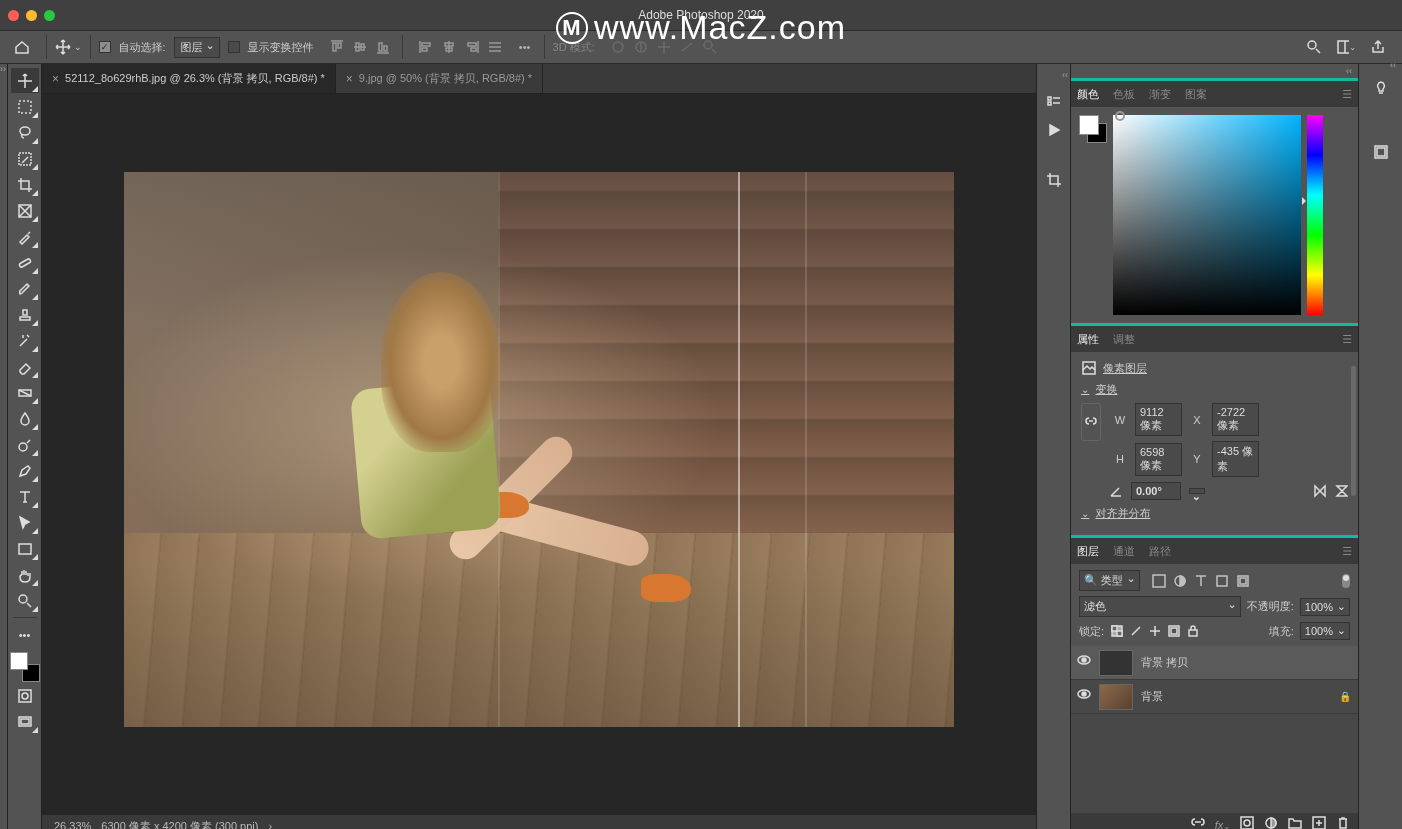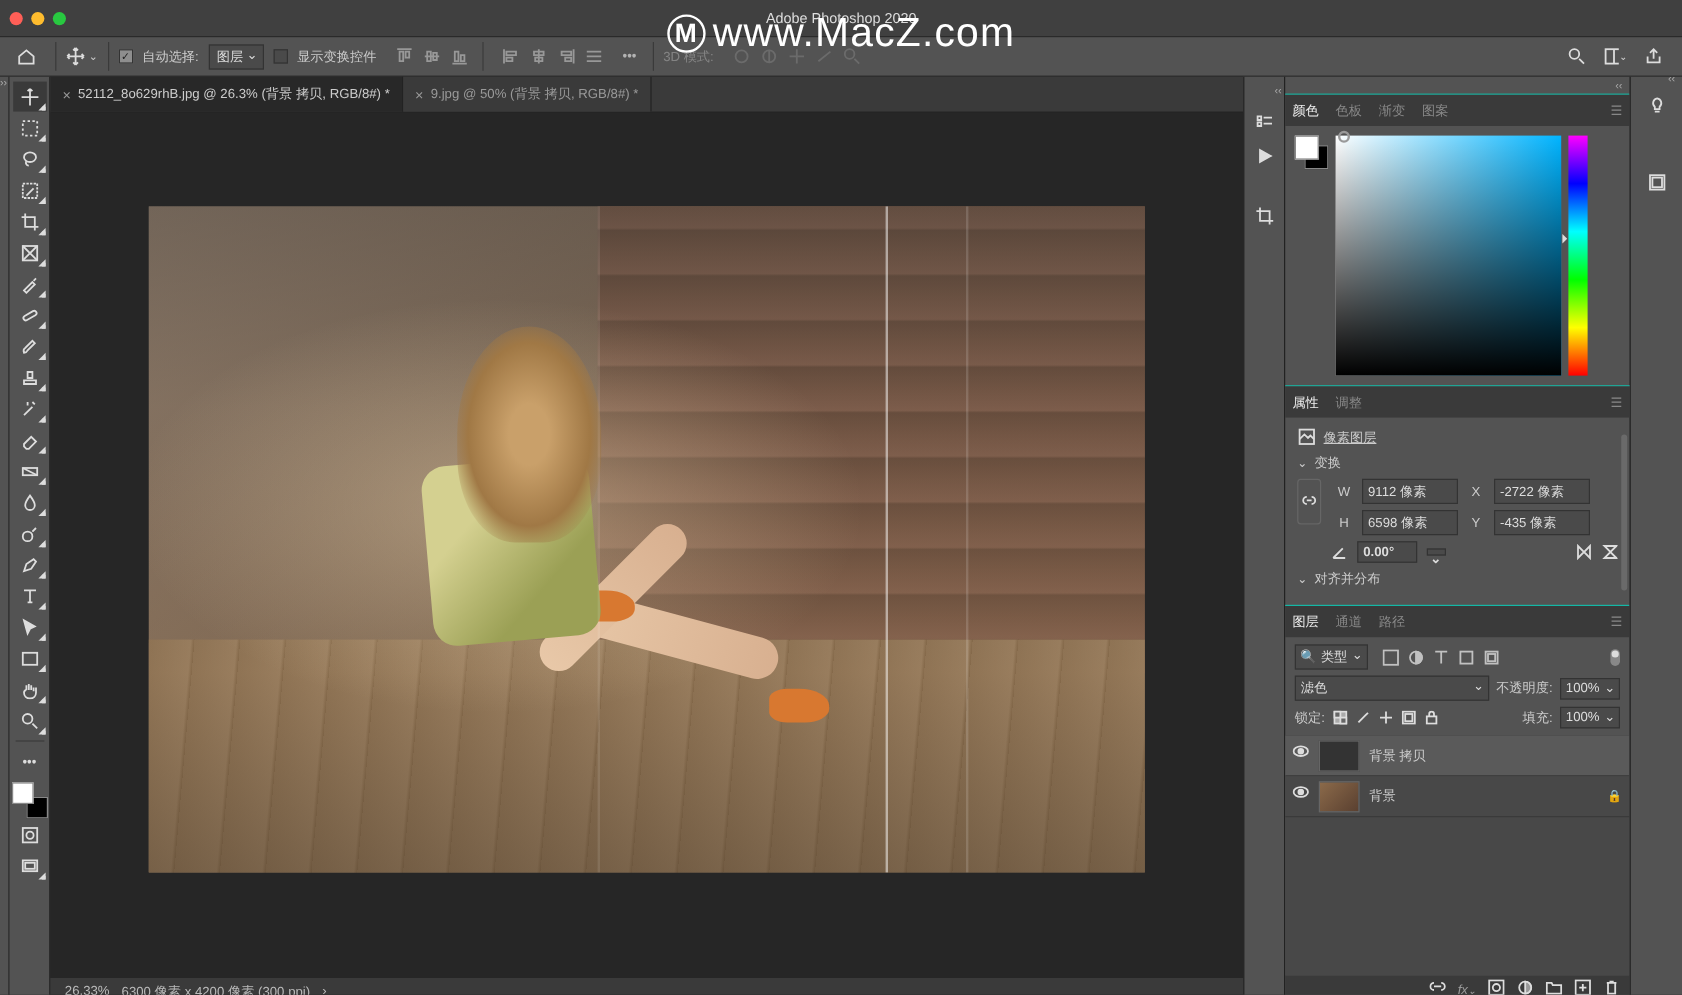"颜色" .panel { border-top: 1px solid #14b8a6 -> 3px solid #14b8a6 }
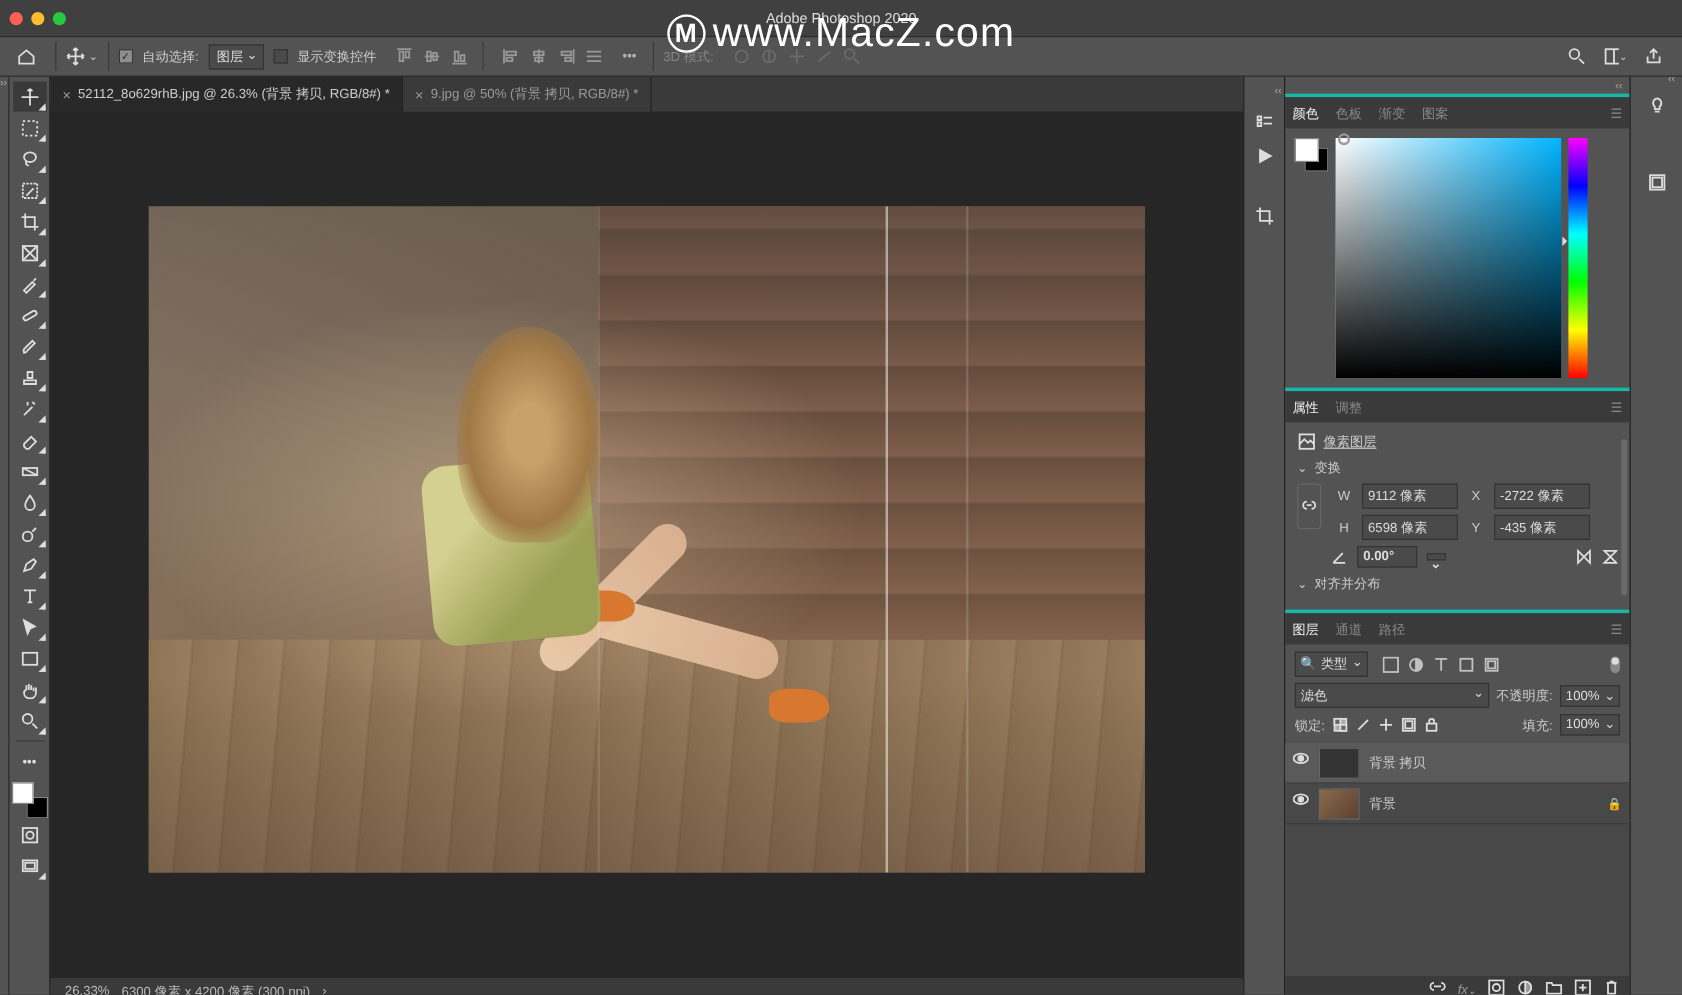"变换" .section-head { text-decoration: none -> underline }
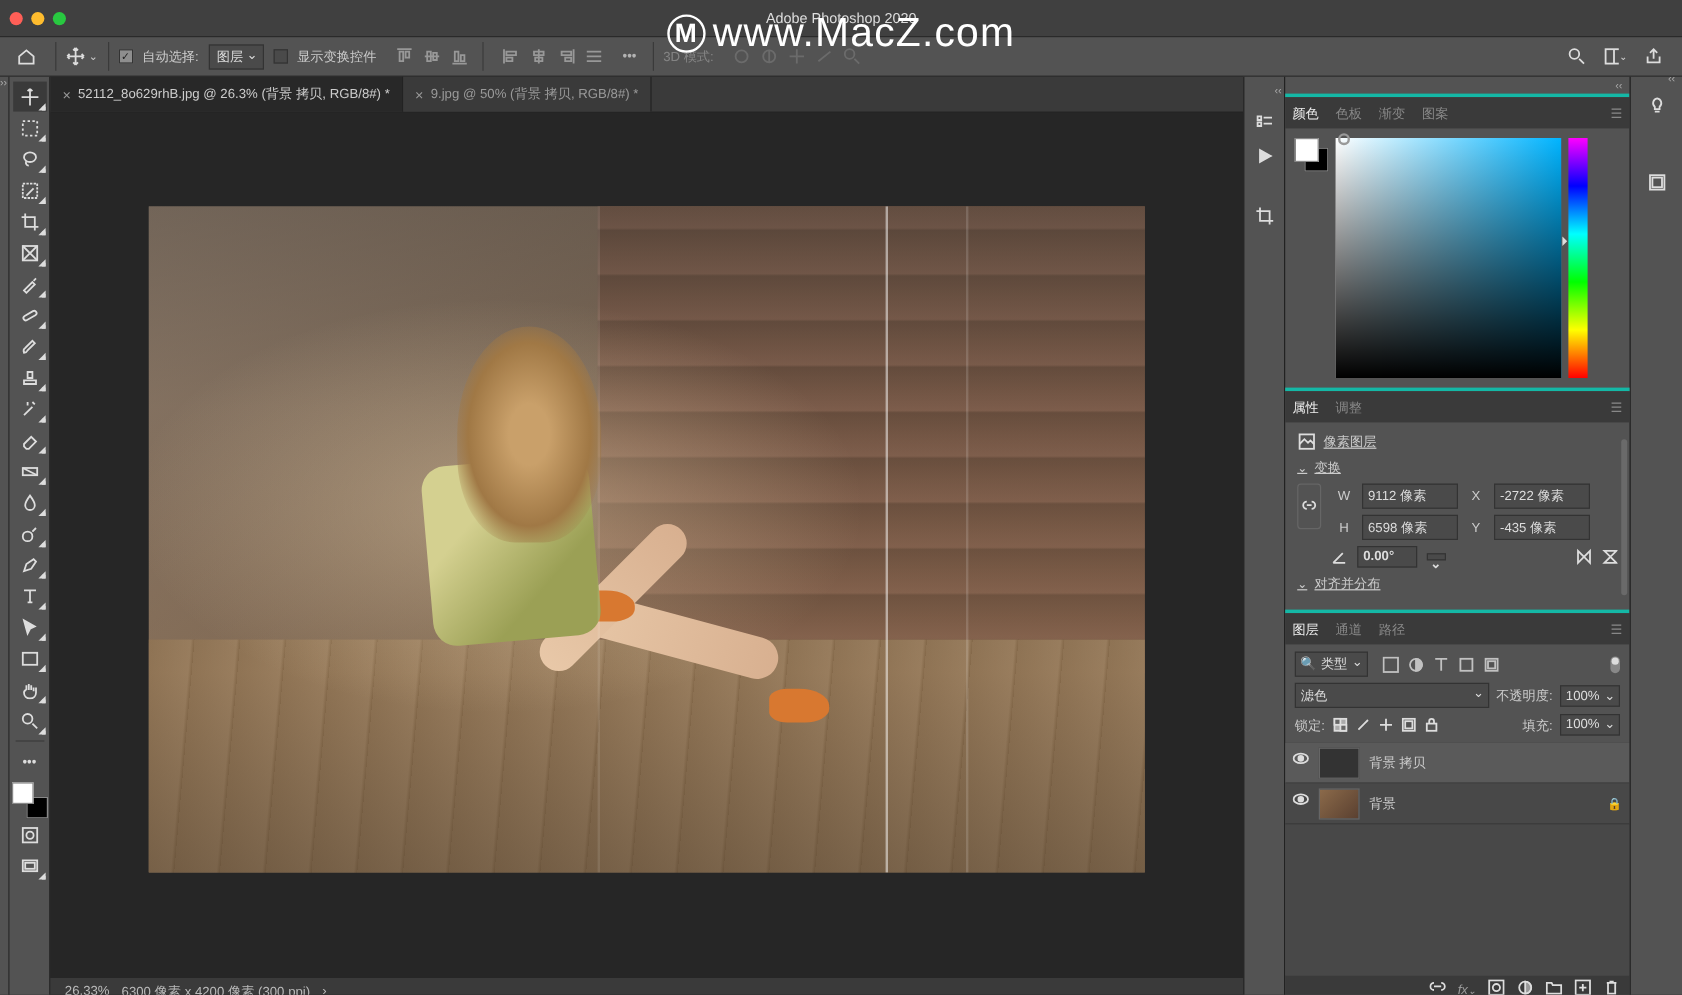"9112 像素" .field { width: 80px -> 47px }
